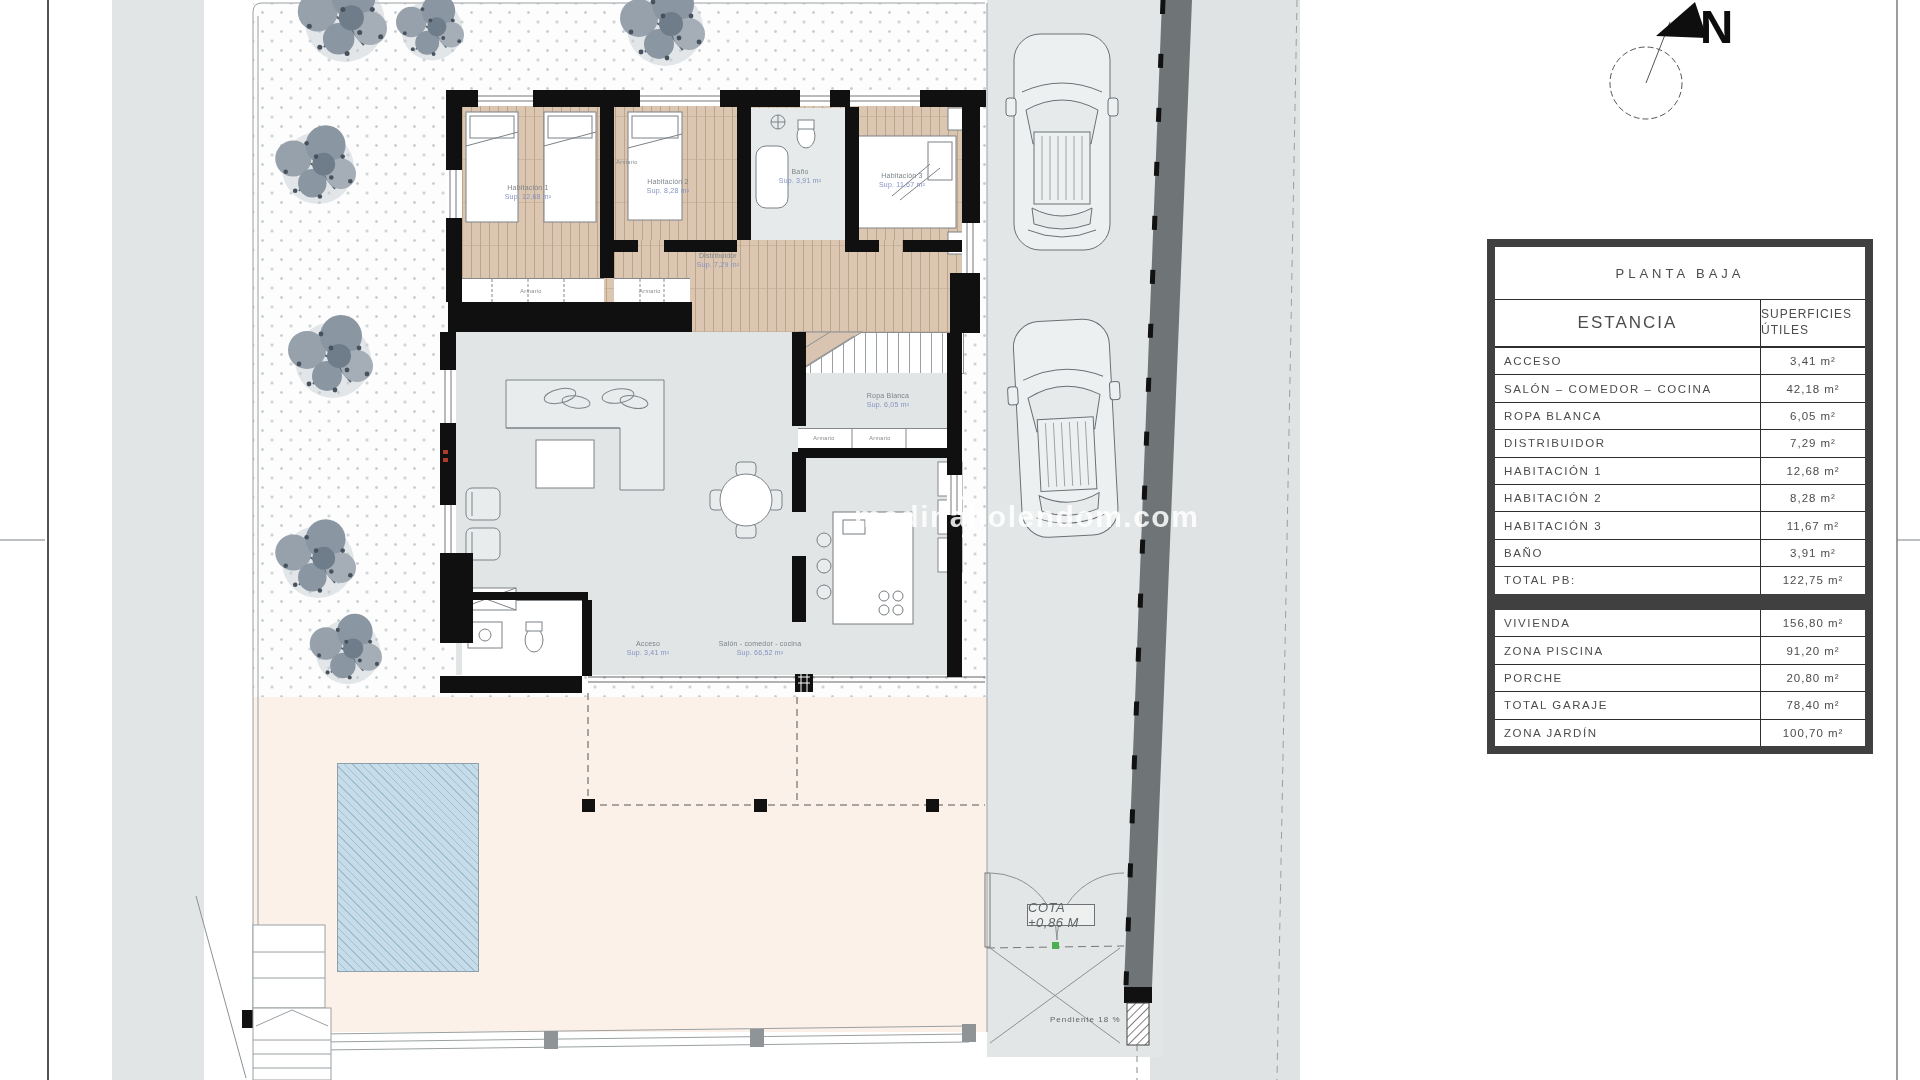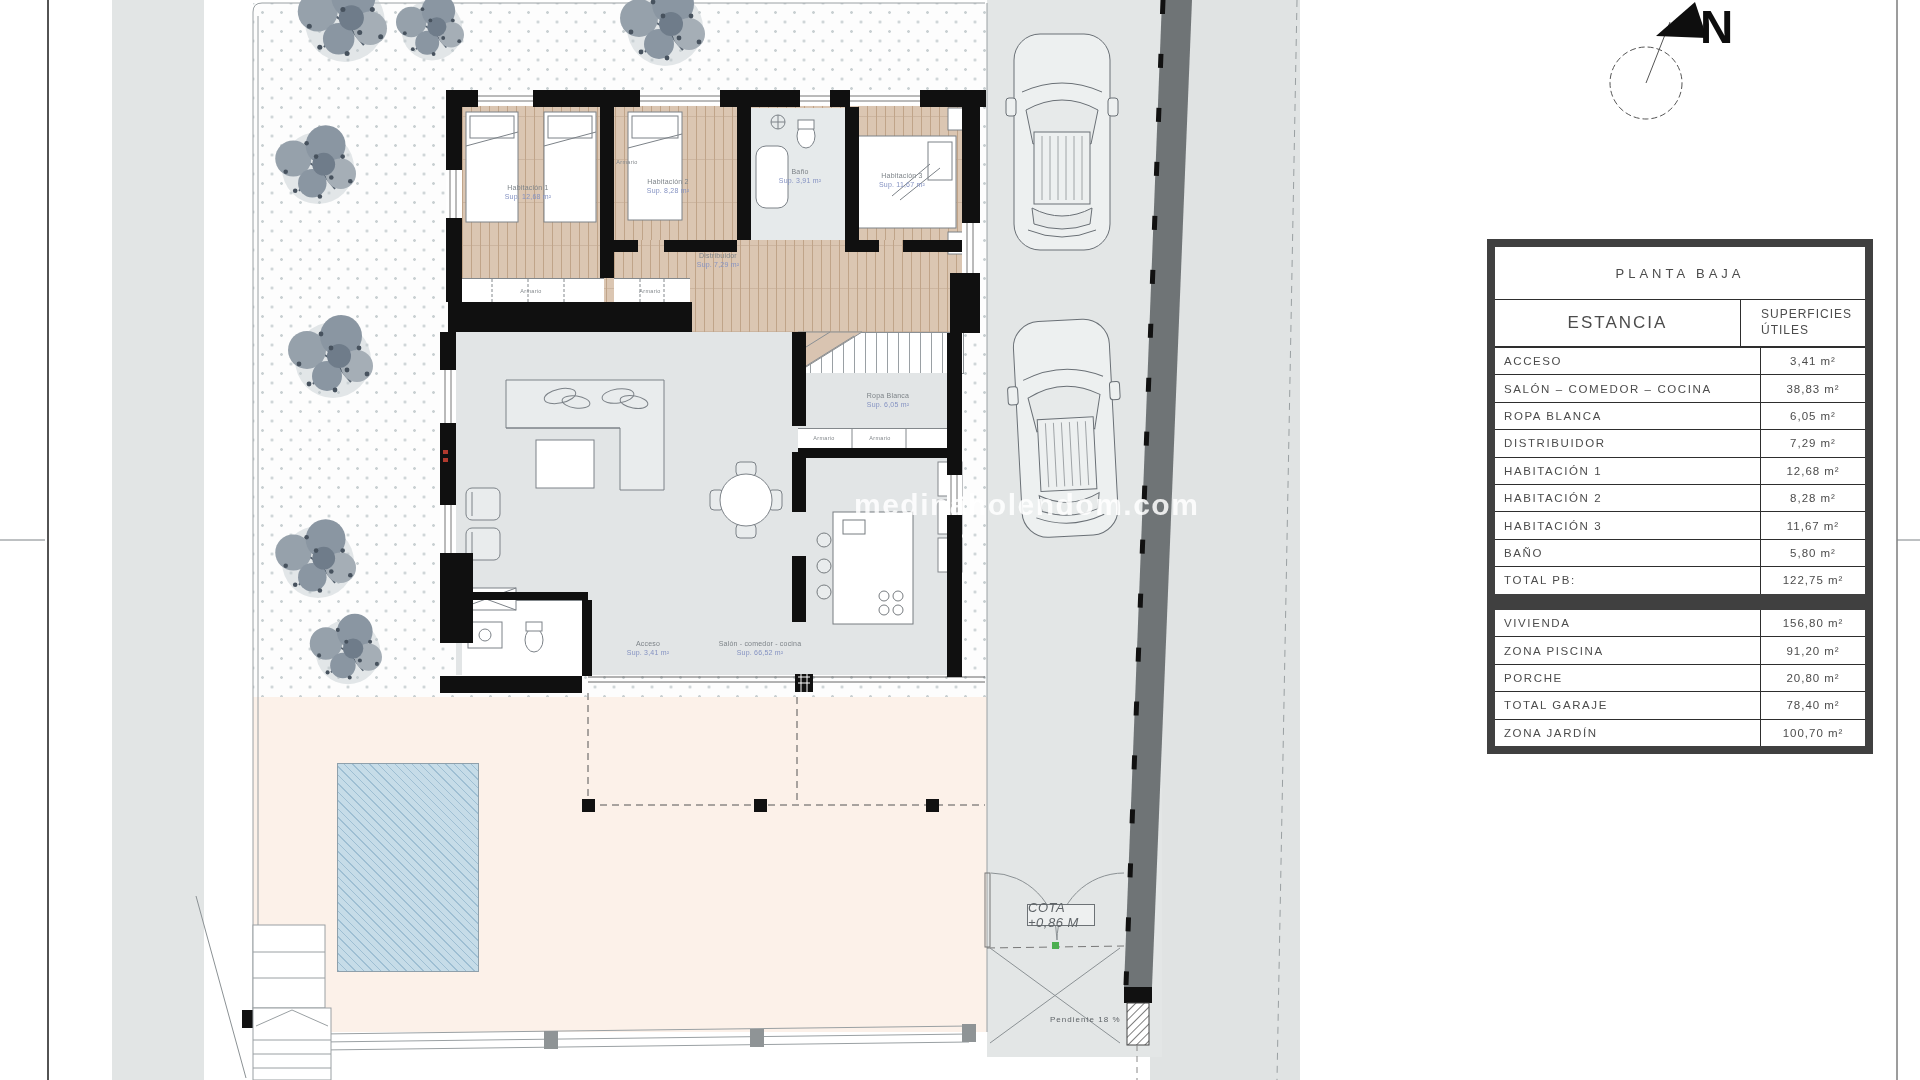"SUPERFICIES" .t-head .t-c2 { padding-left: 20px -> 0 }
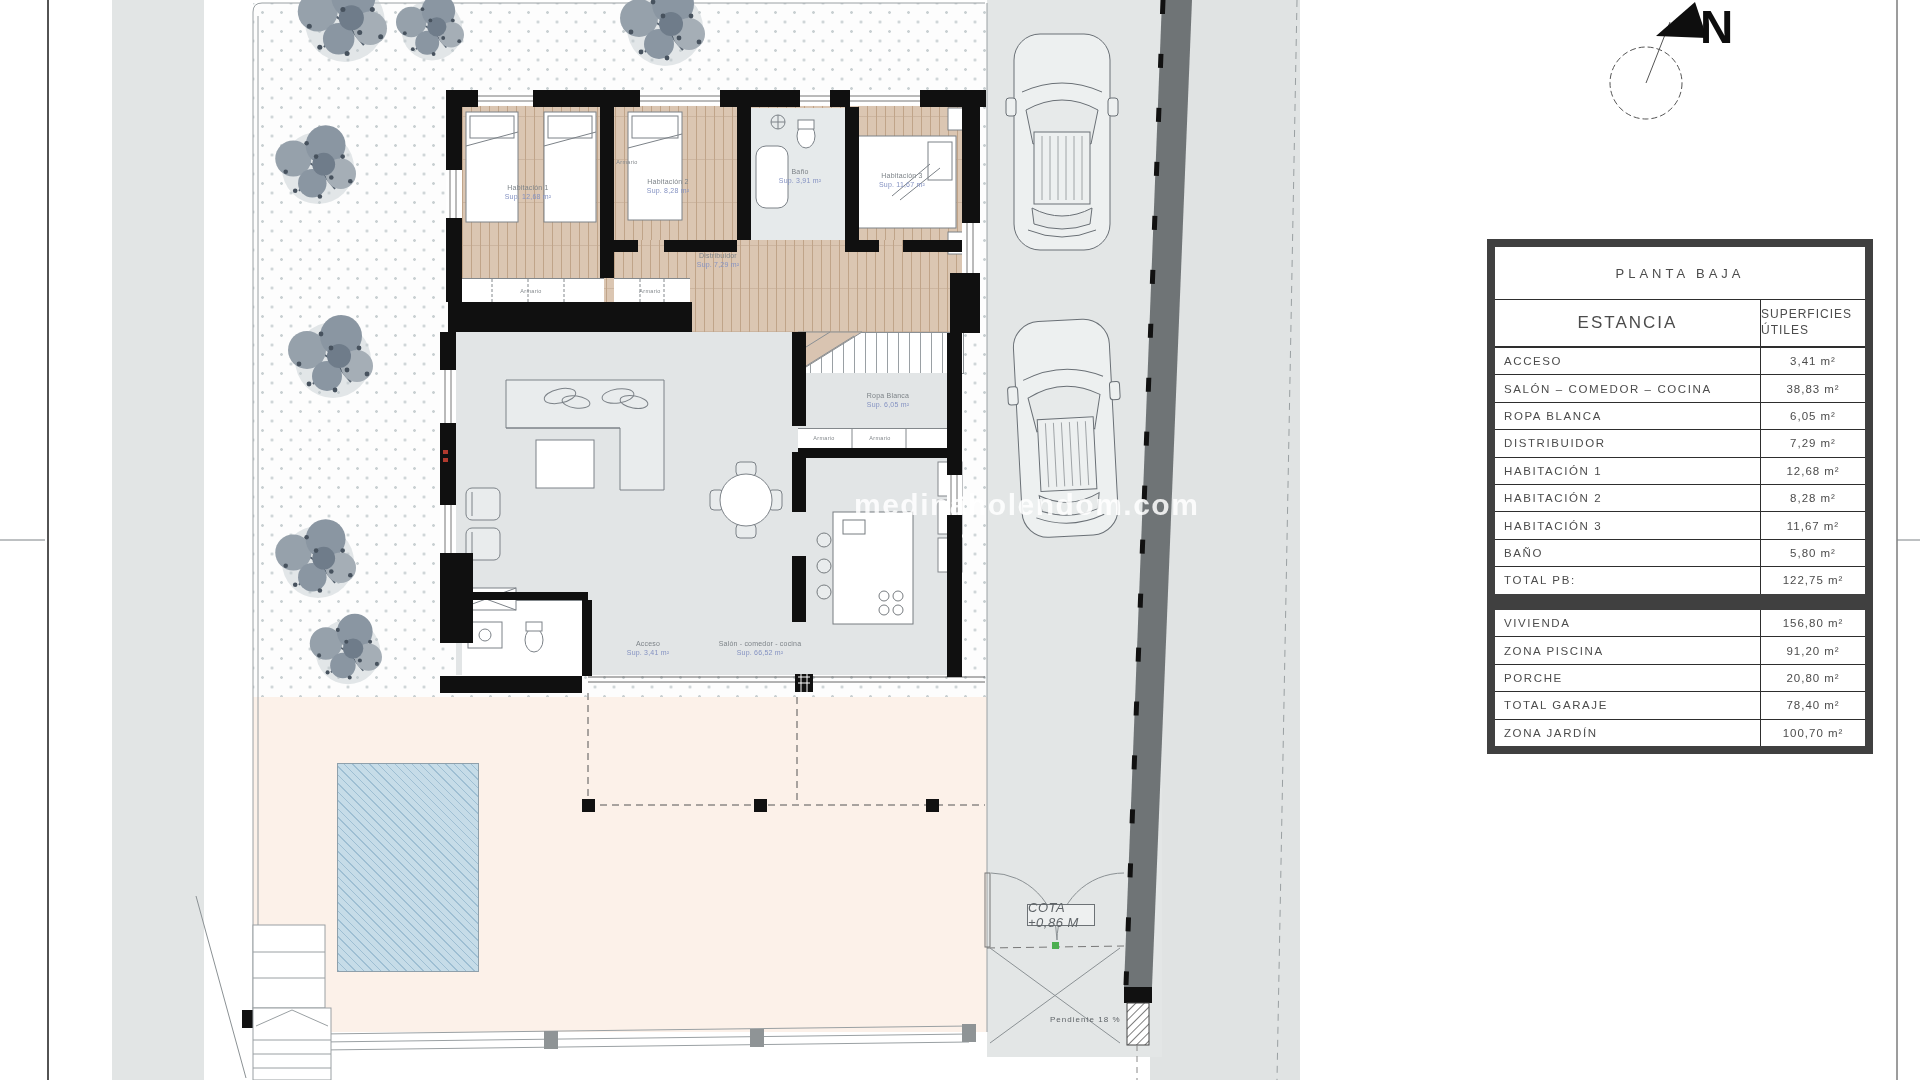"38,83" span { text: 38,83 -> 42,18 }
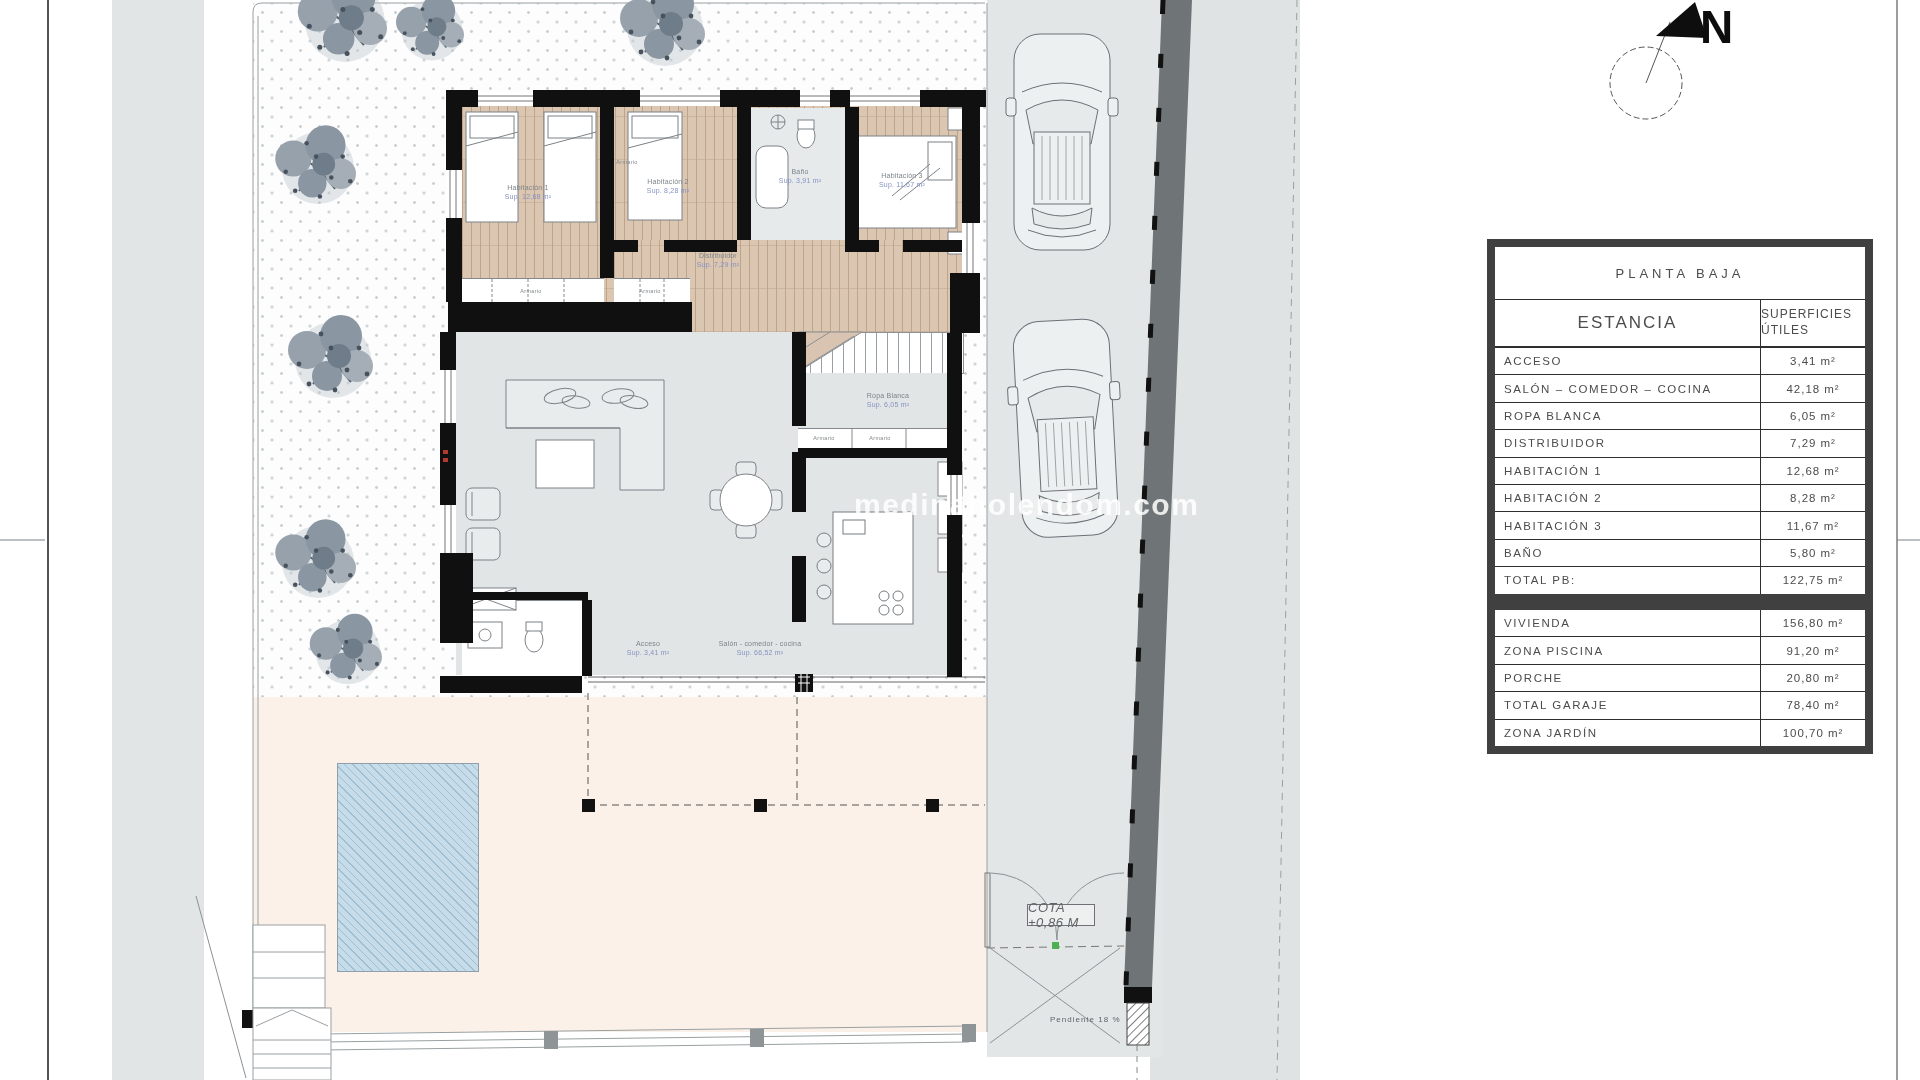"medinaholendom.com" .watermark { top: 488px -> 500px }
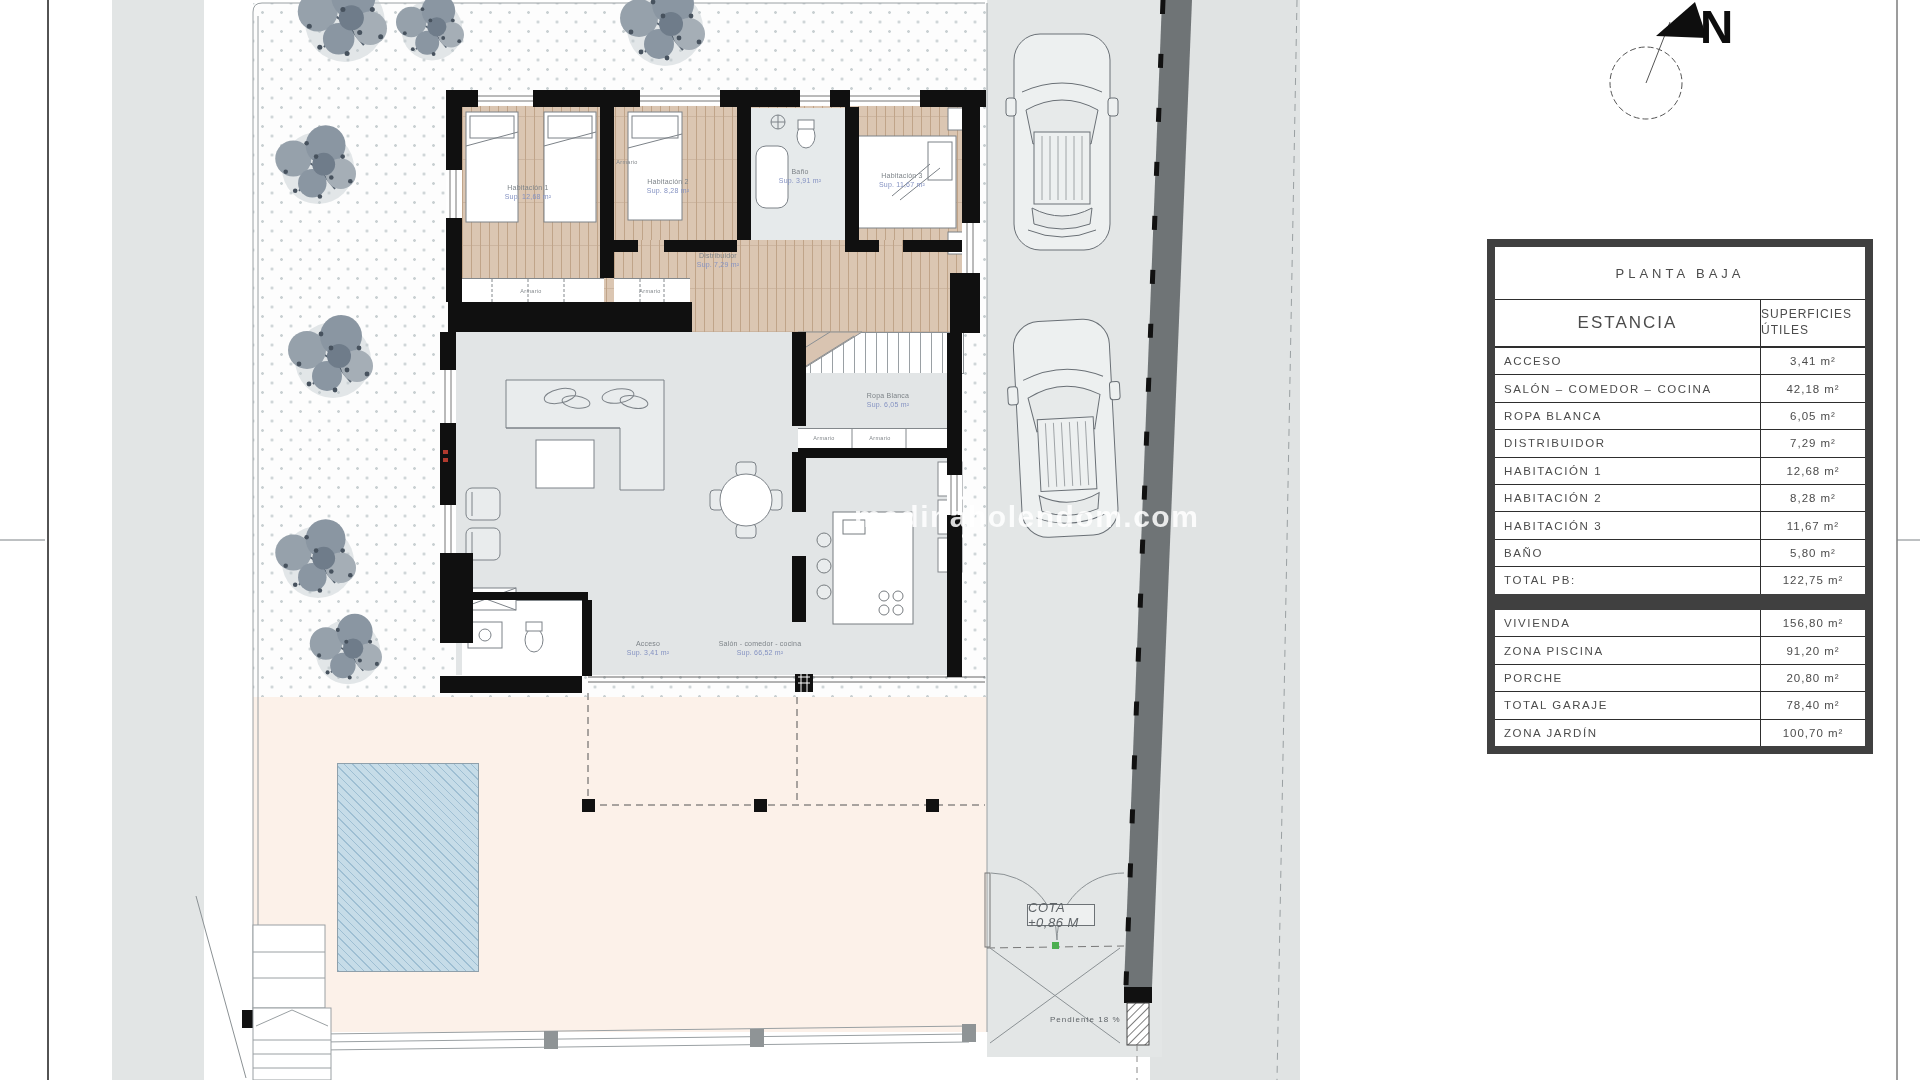"5,80" span { text: 5,80 -> 3,91 }
